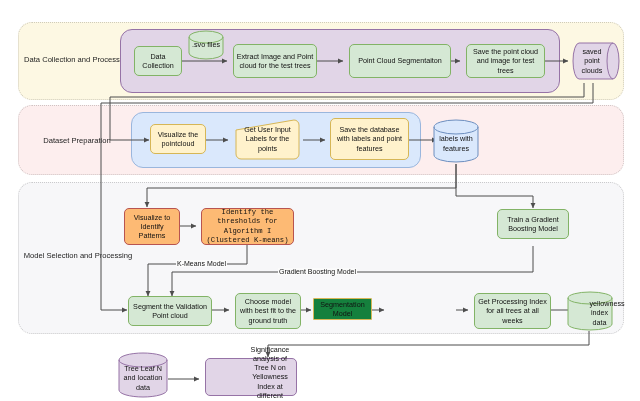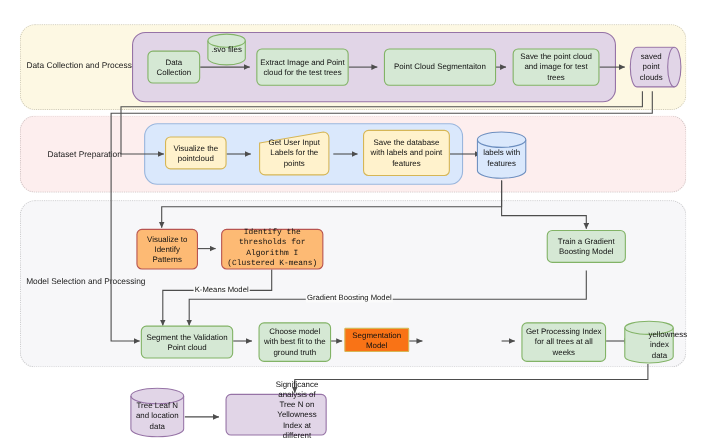"Segmentation Model" .yellow { background: #f97316 -> #15803d }
